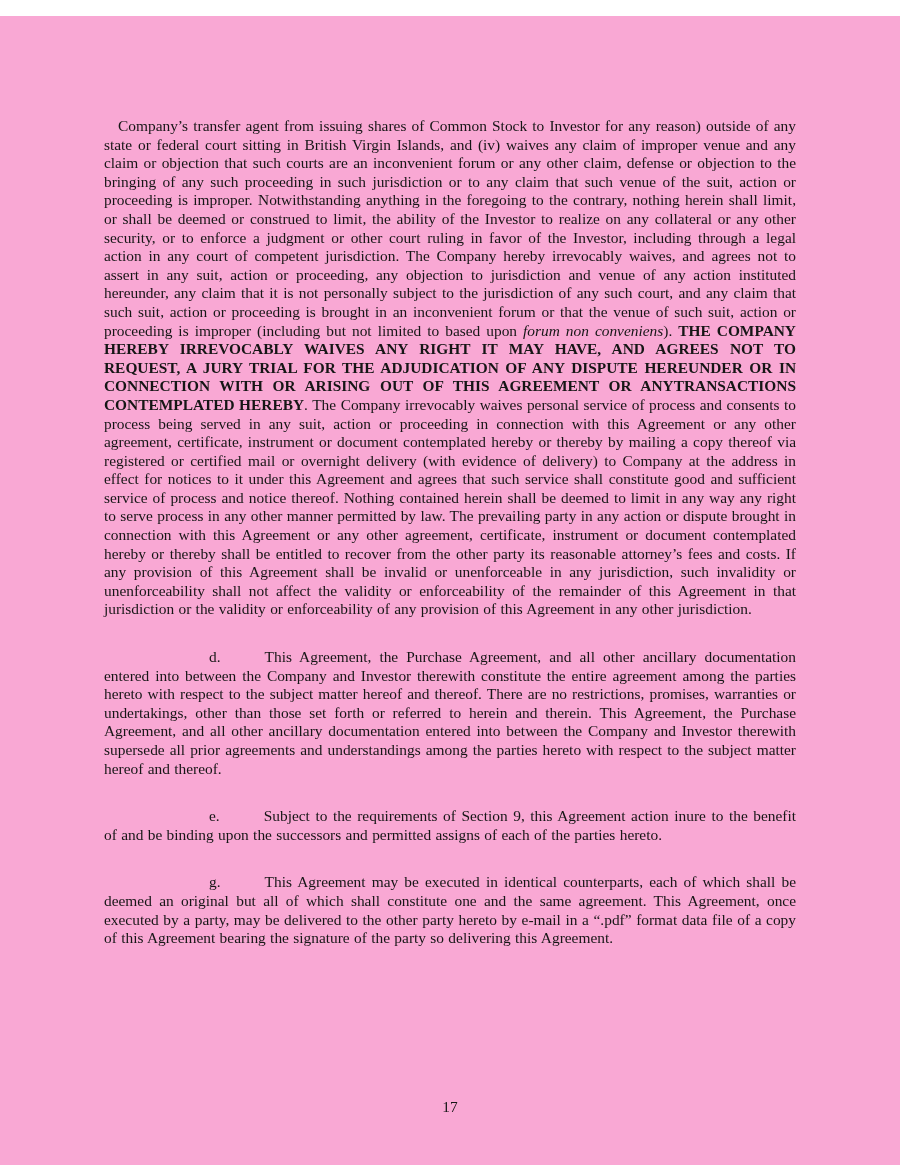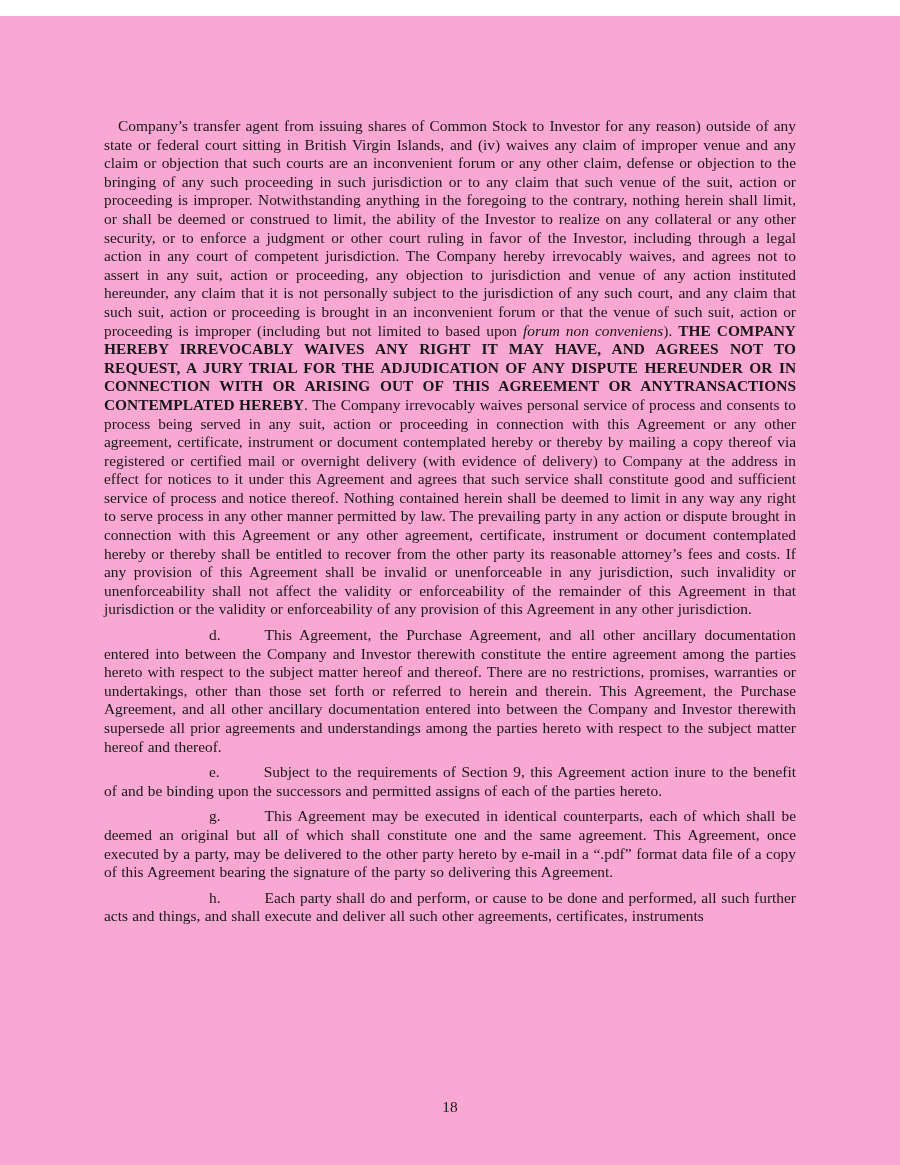"d. This Agreement, the Purchase" .sub-para { margin-top: 7px -> 29px }
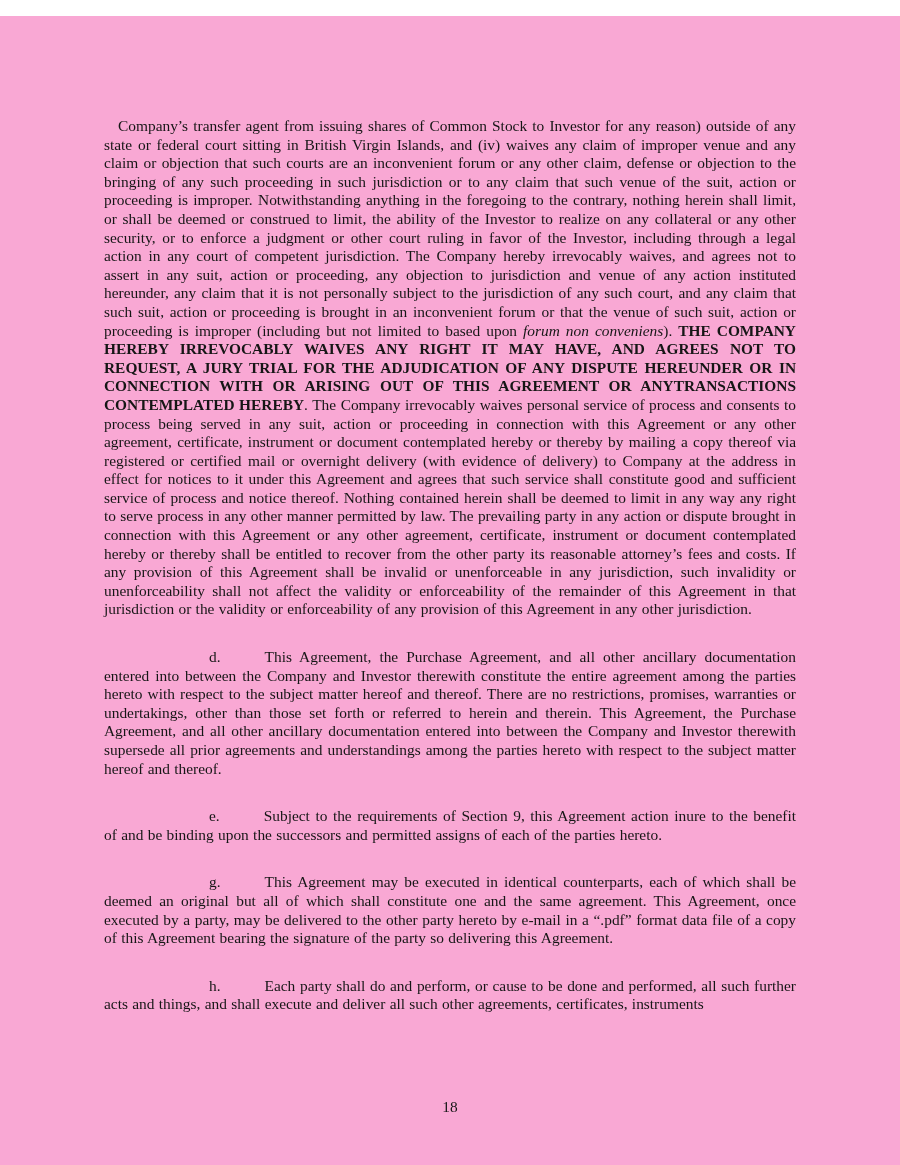"h. Each party shall do" p.para { html: <p><span>h.</span><span></span><span>Each party shall do and perform, or cause to be done and performed, all such further acts and things, and shall execute and deliver all such other agreements, certificates, instruments</span></p> -> none }
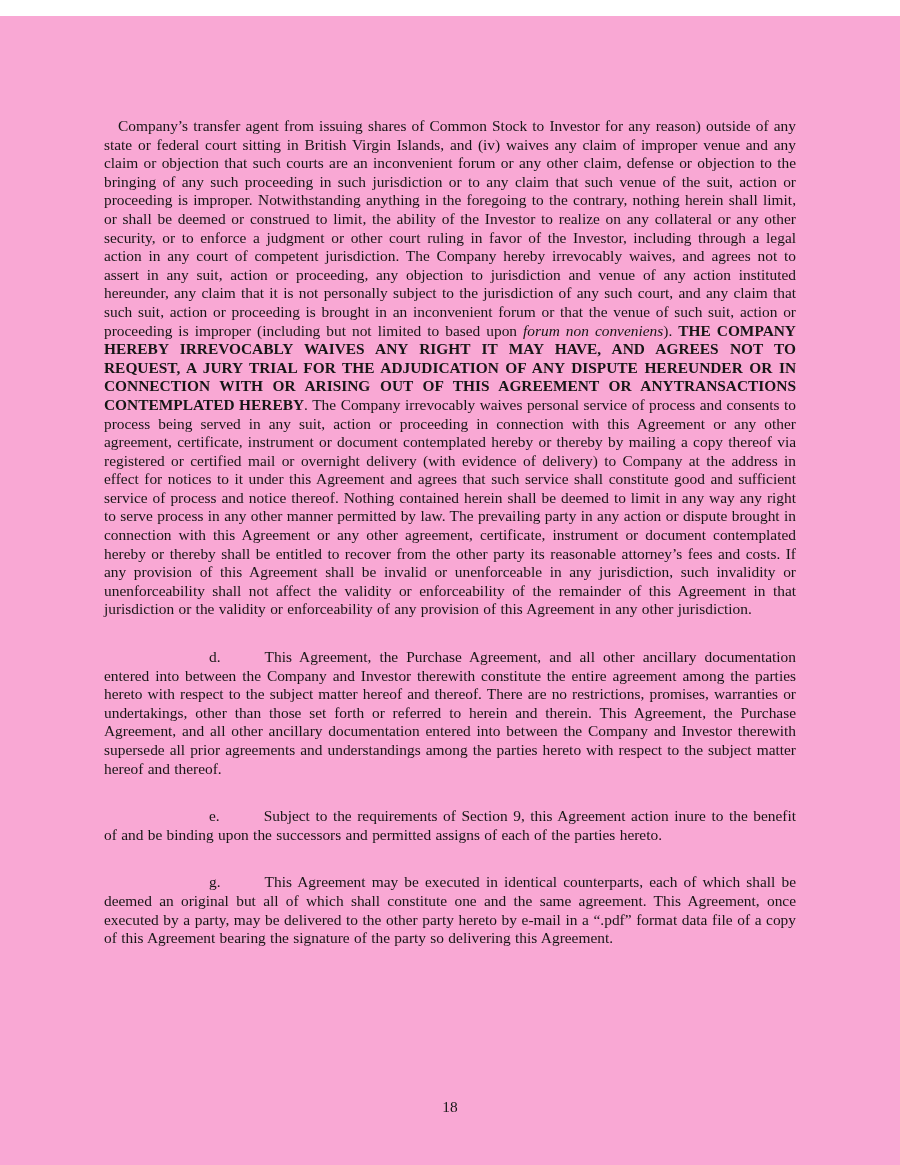"18" div.page-number { text: 18 -> 17 }
